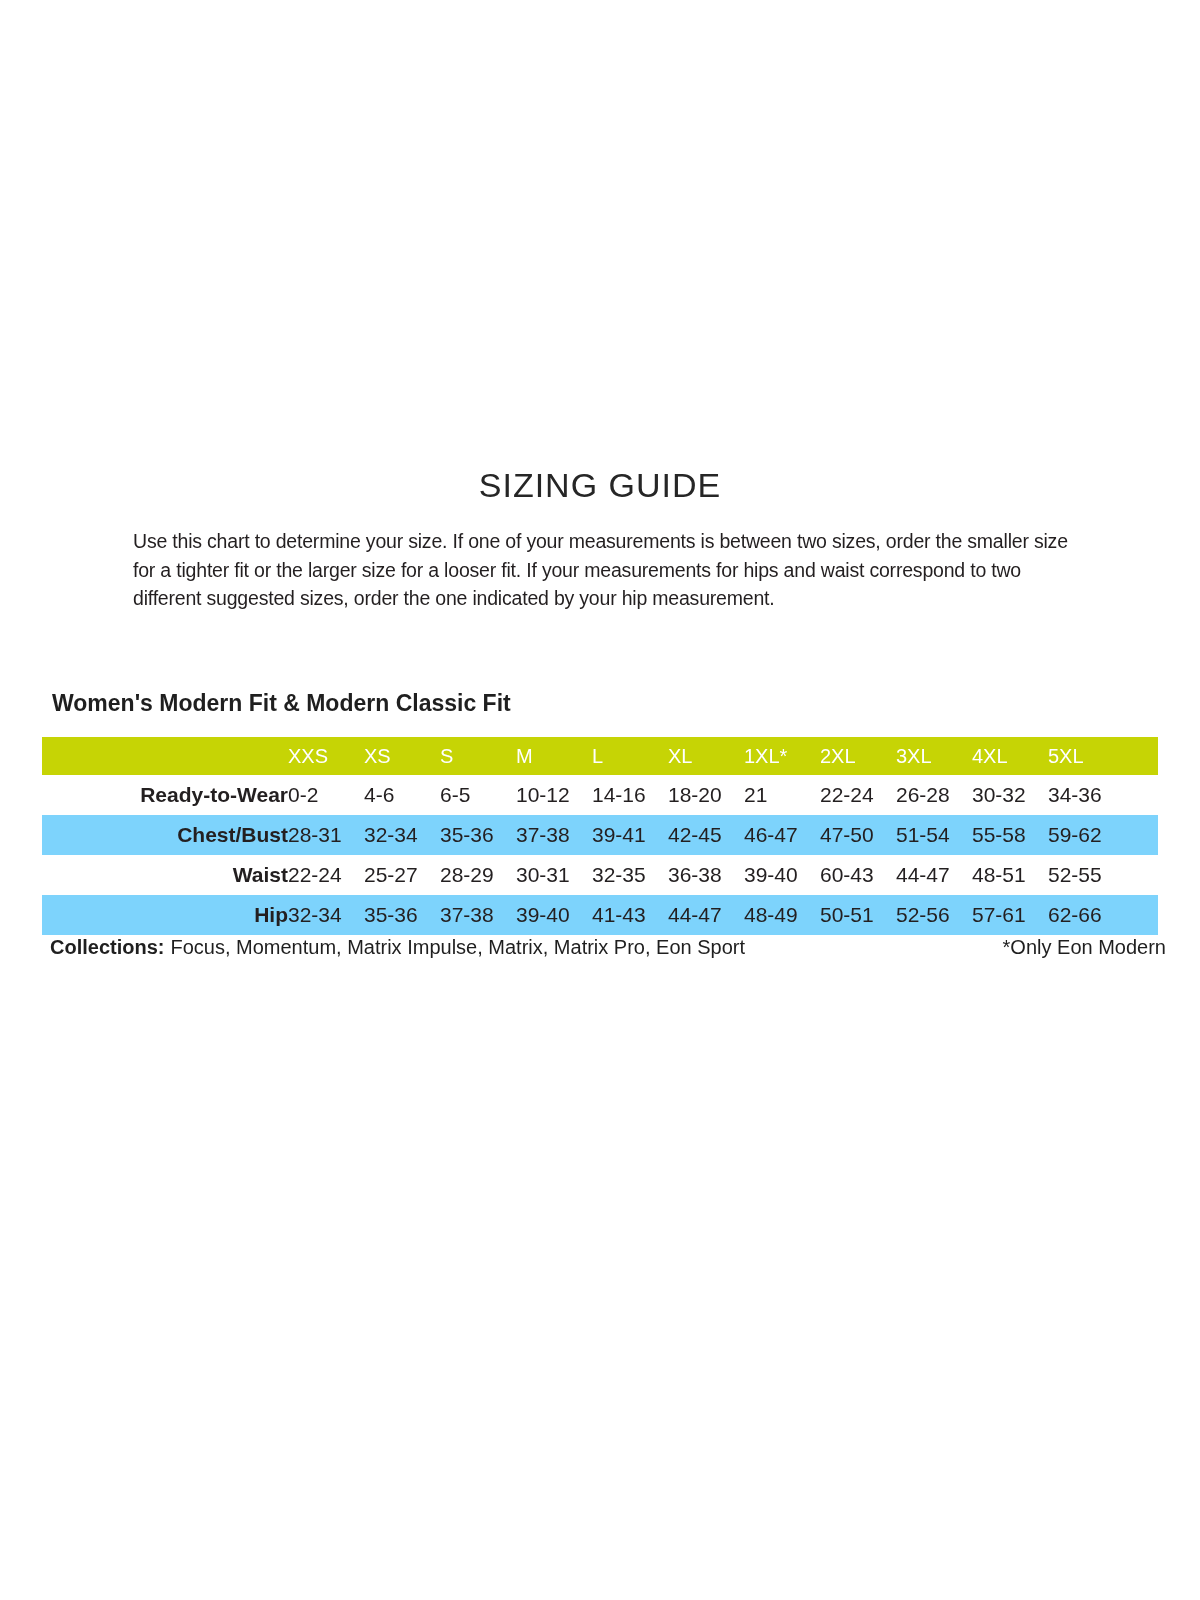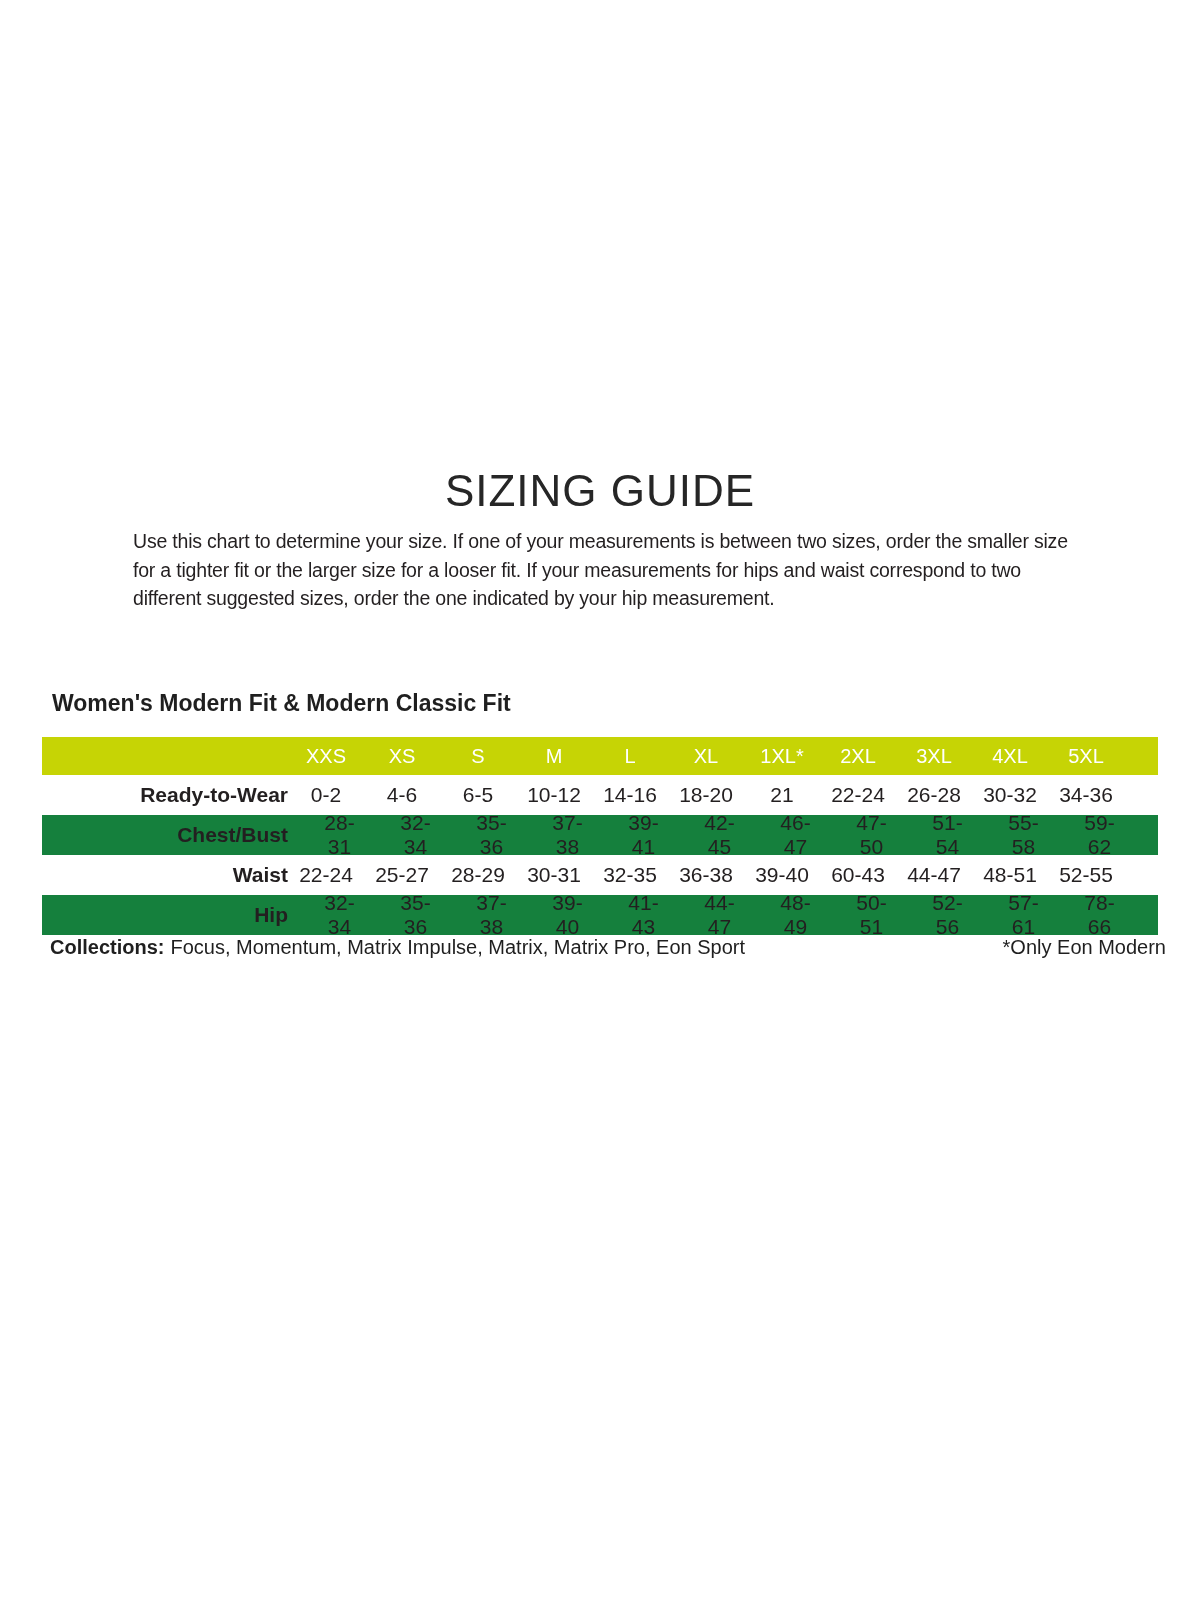"SIZING GUIDE" .title { font-size: 44px -> 34px }
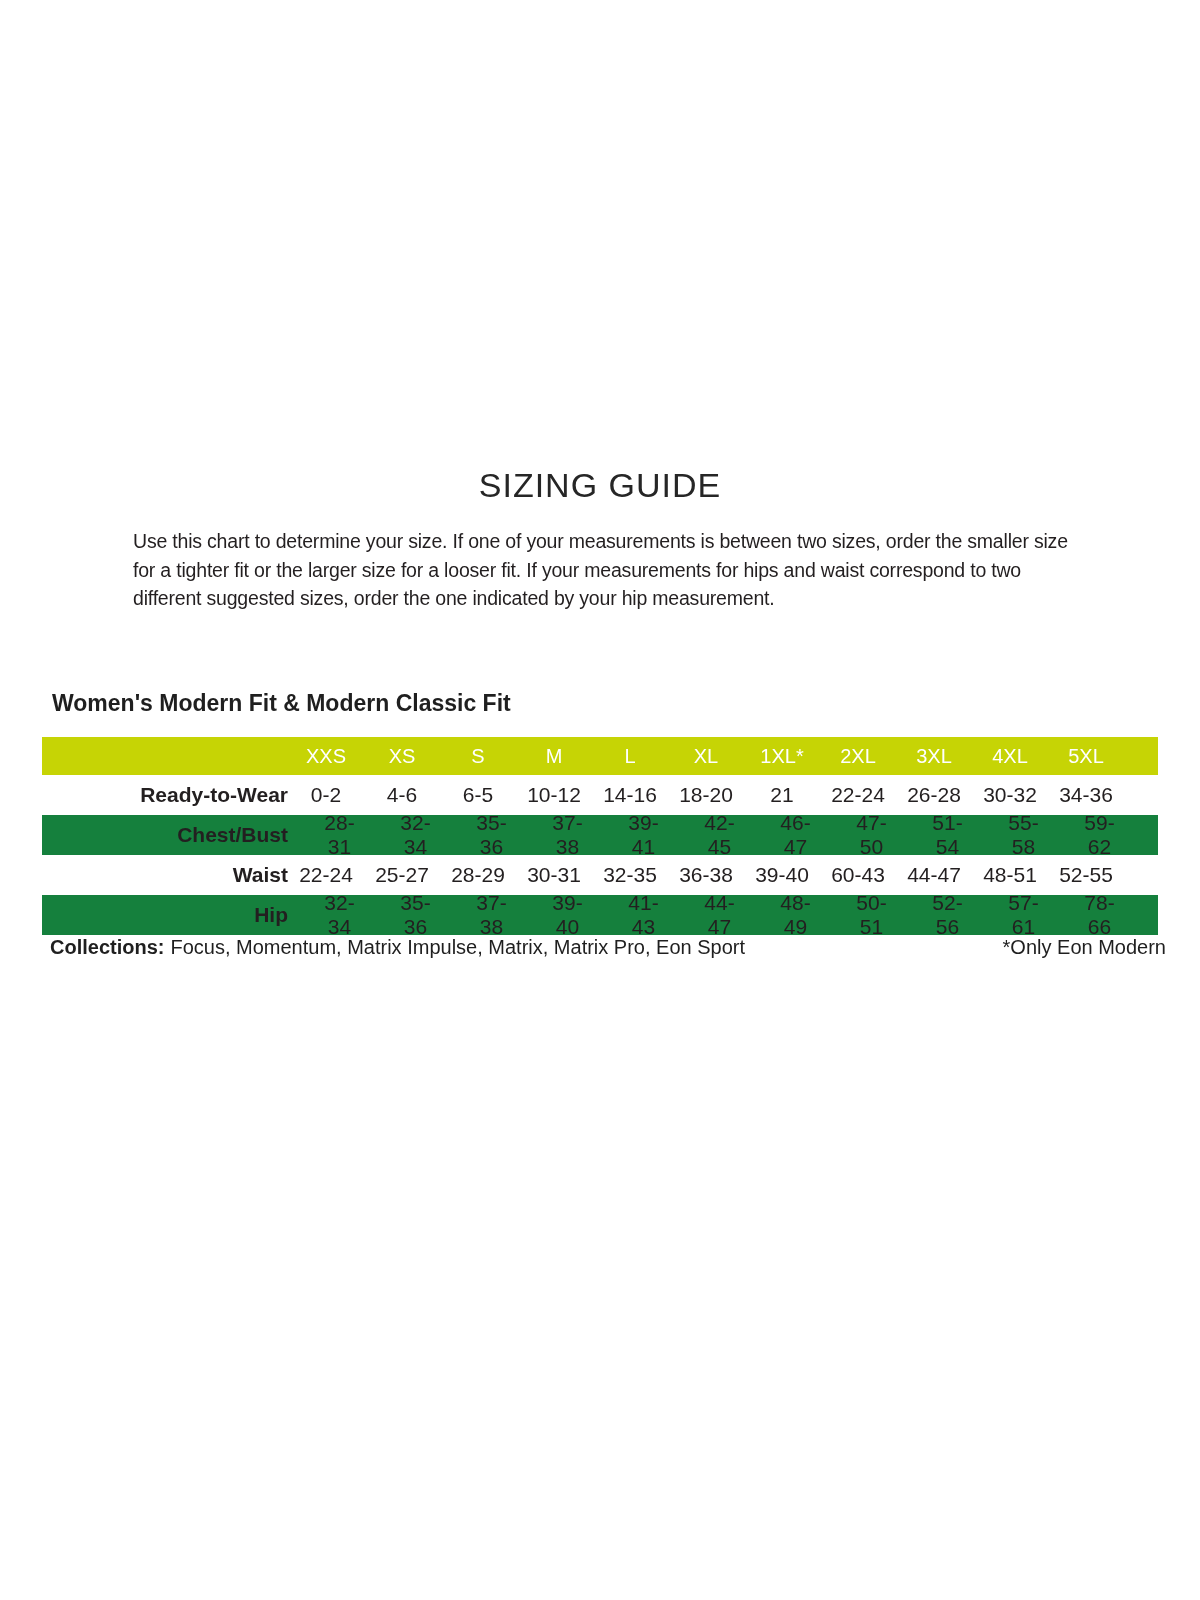"XXS" .c-val { text-align: center -> left }
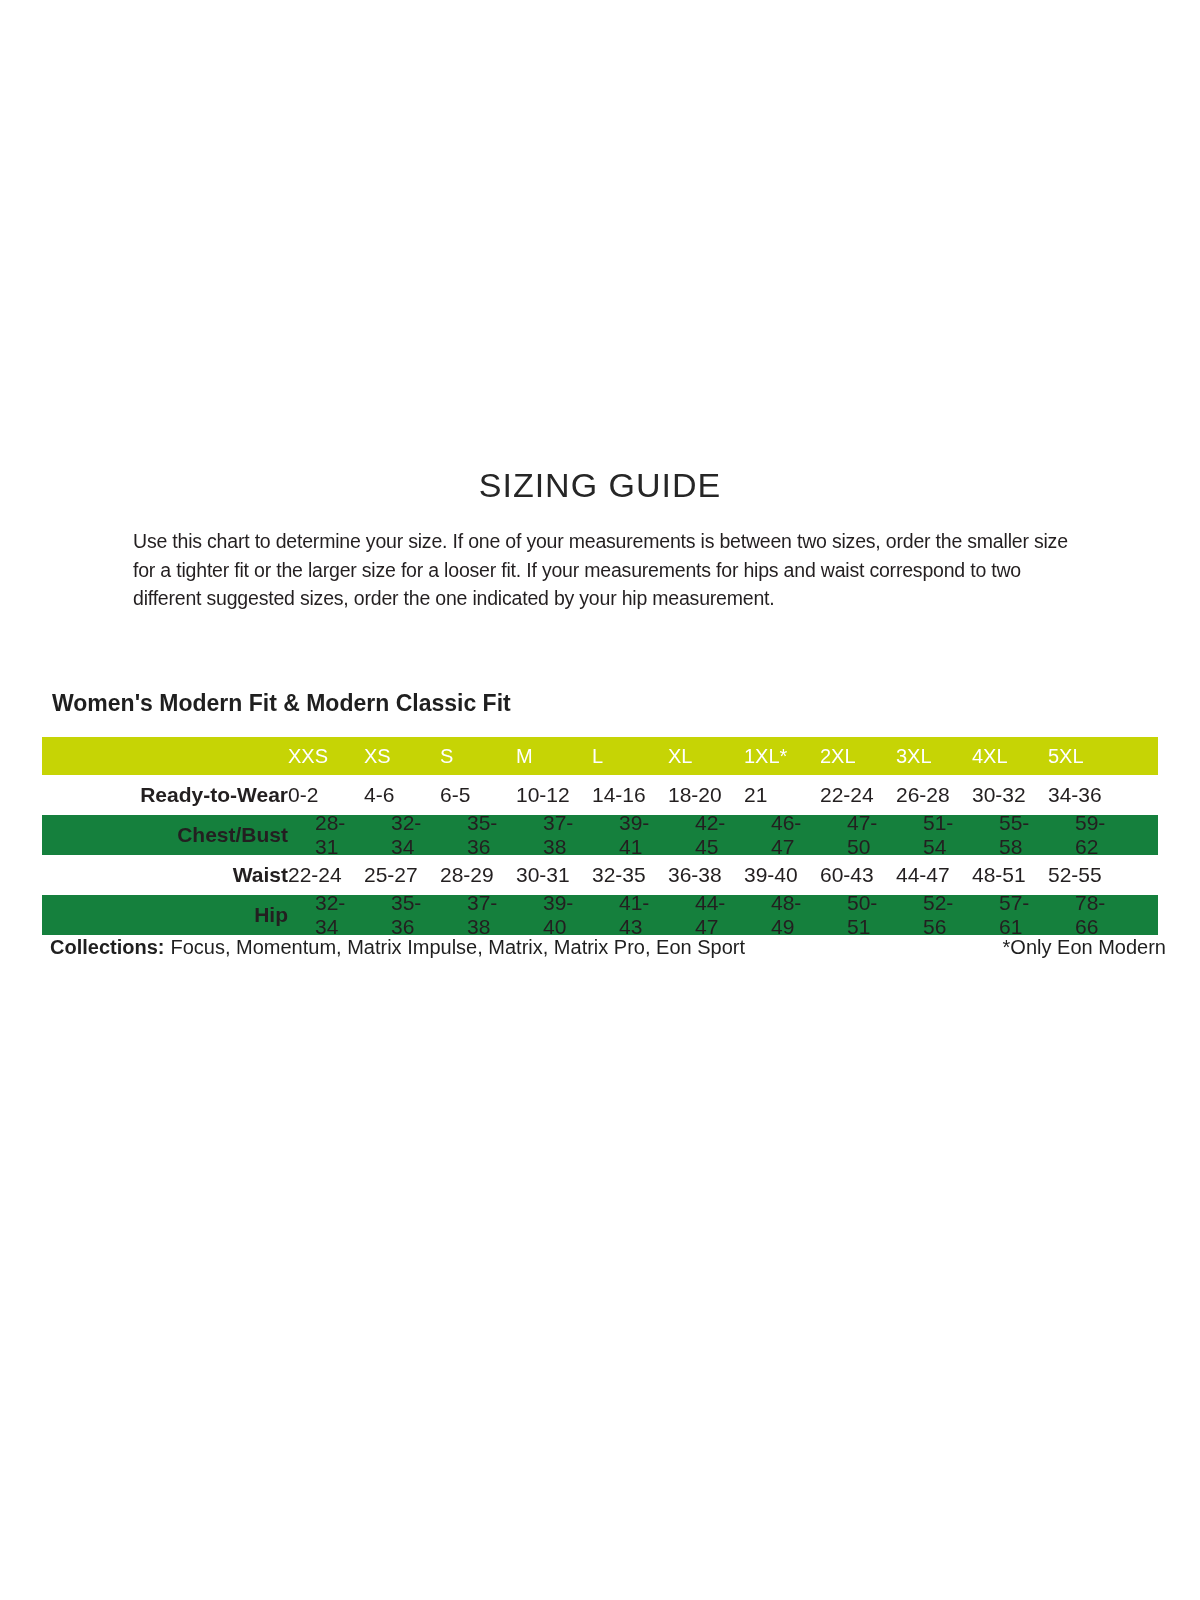"Chest/Bust" .t-data.alt { background: #15803d -> #7dd3fc; gap: 27px -> none }
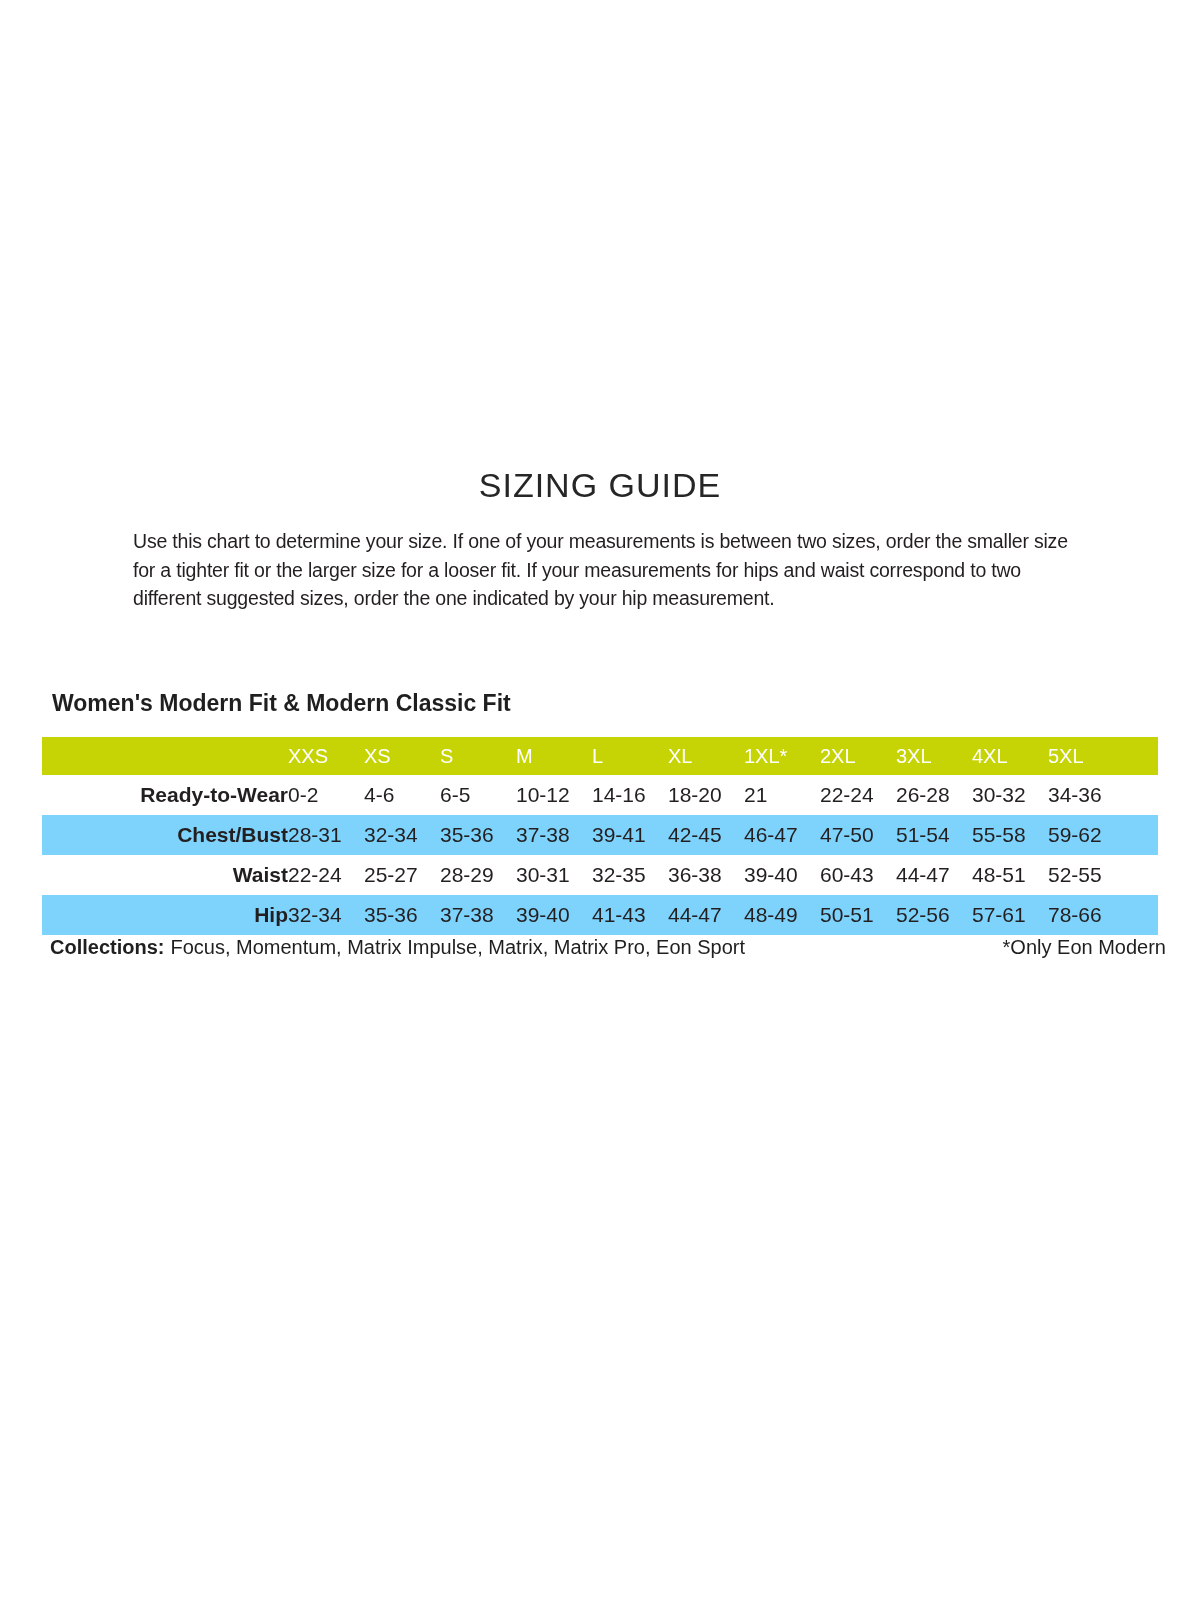"78-66" div.c-val { text: 78-66 -> 62-66 }
